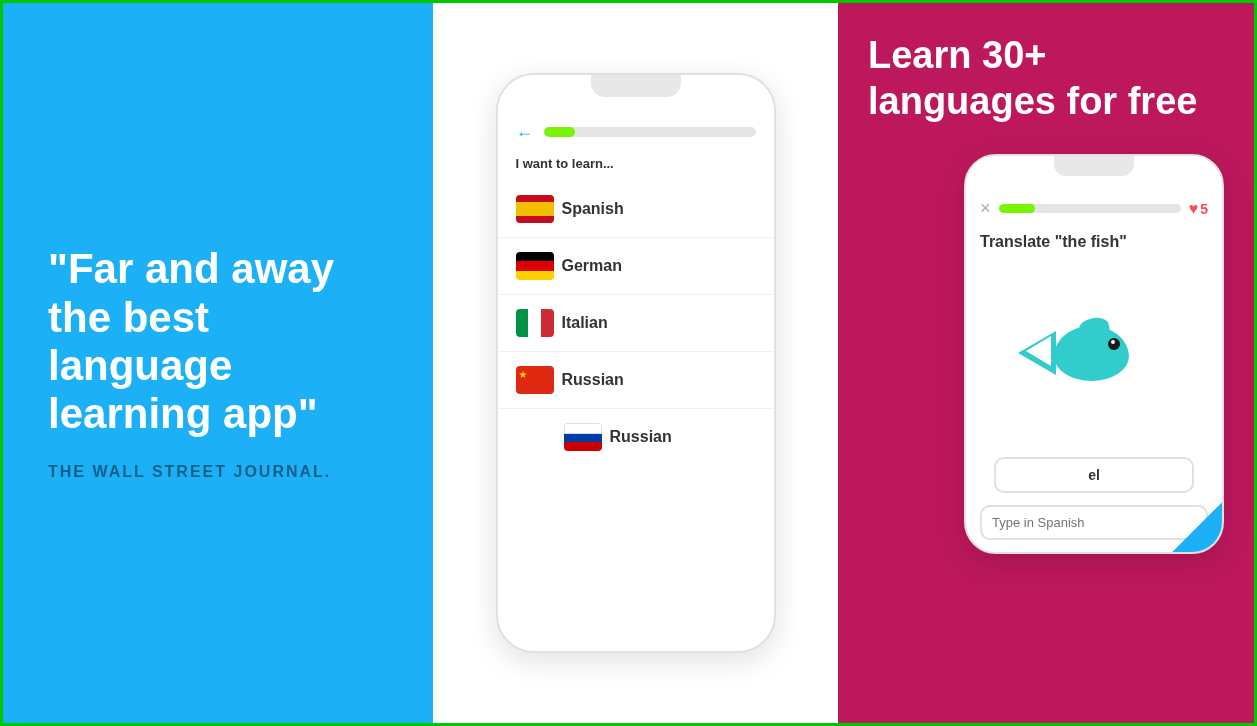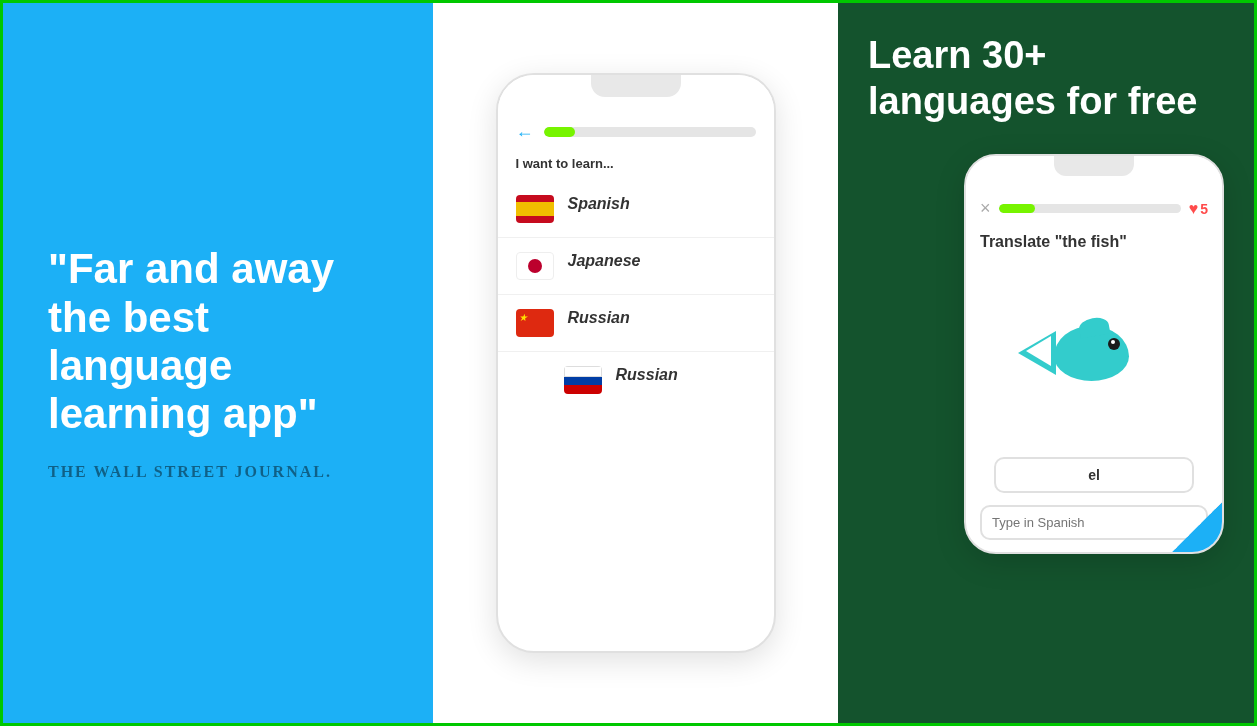"Learn 30+" .right-panel { background-color: #14532d -> #be185d }
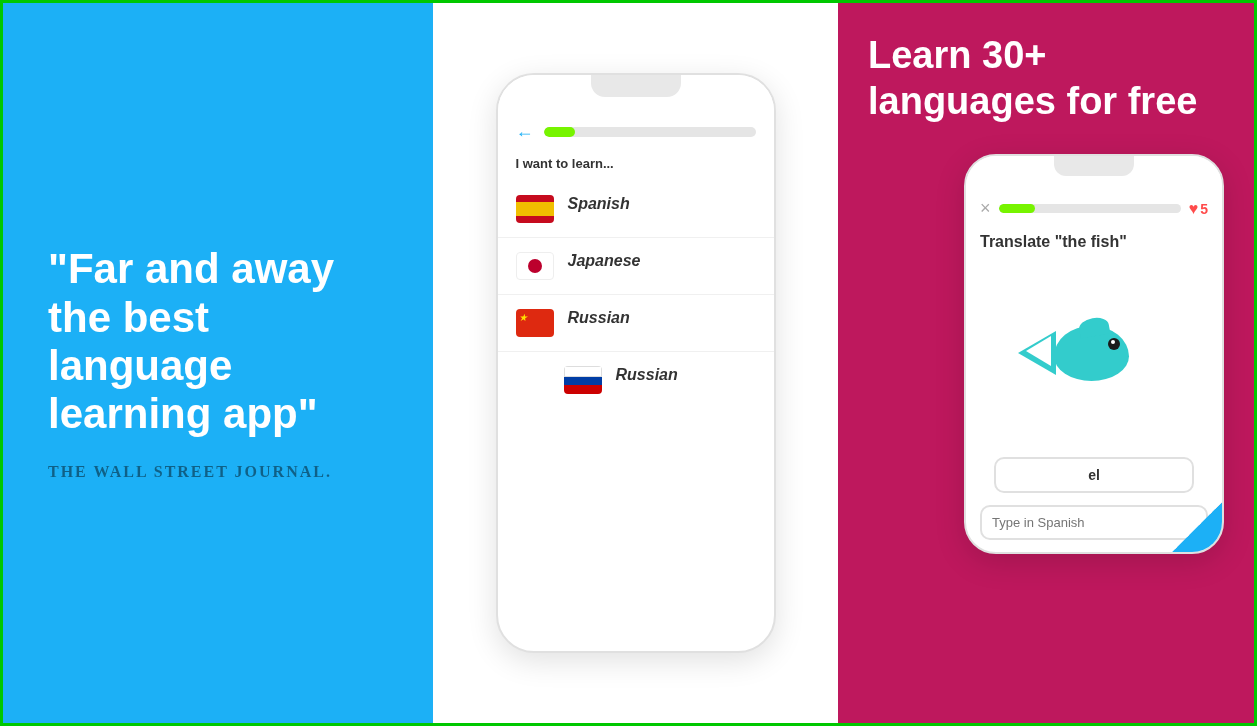"Spanish" .language-item { align-items: flex-start -> center; font-style: italic -> none; gap: 14px -> 8px }
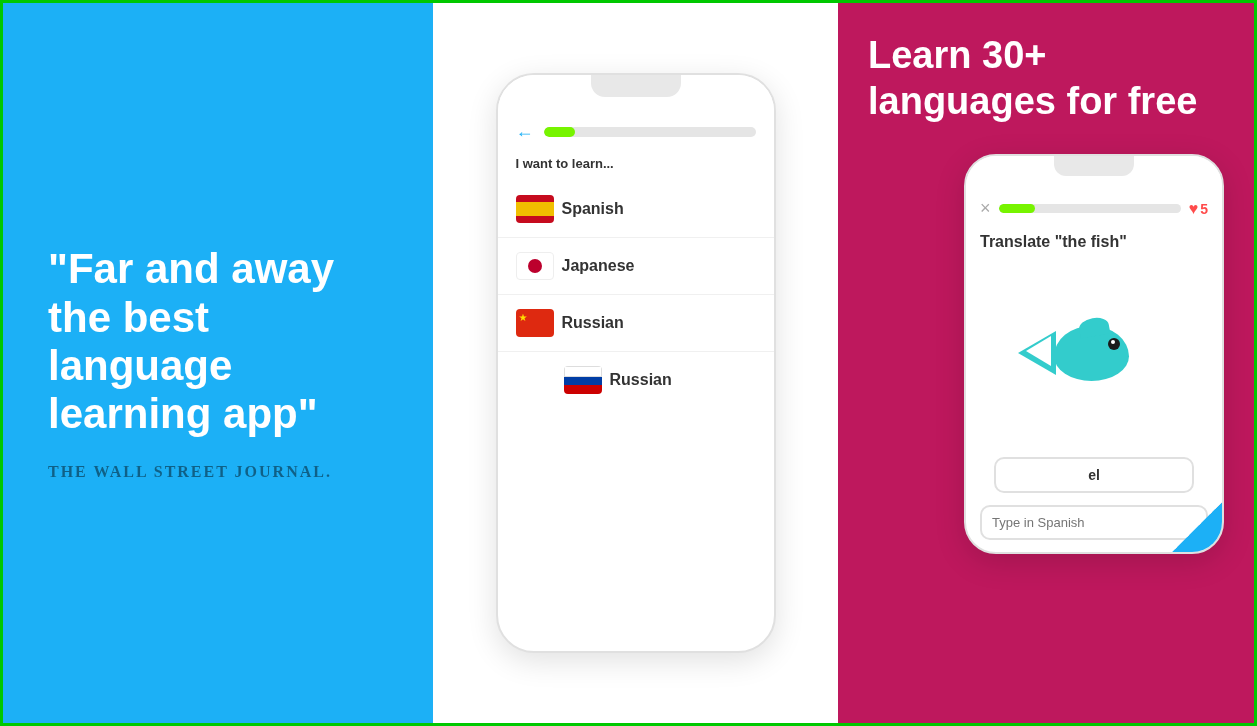"German" div.language-item { html: none -> <div> <div> <div></div> <div></div> <div></div> </div> <span>German</span> </div> }
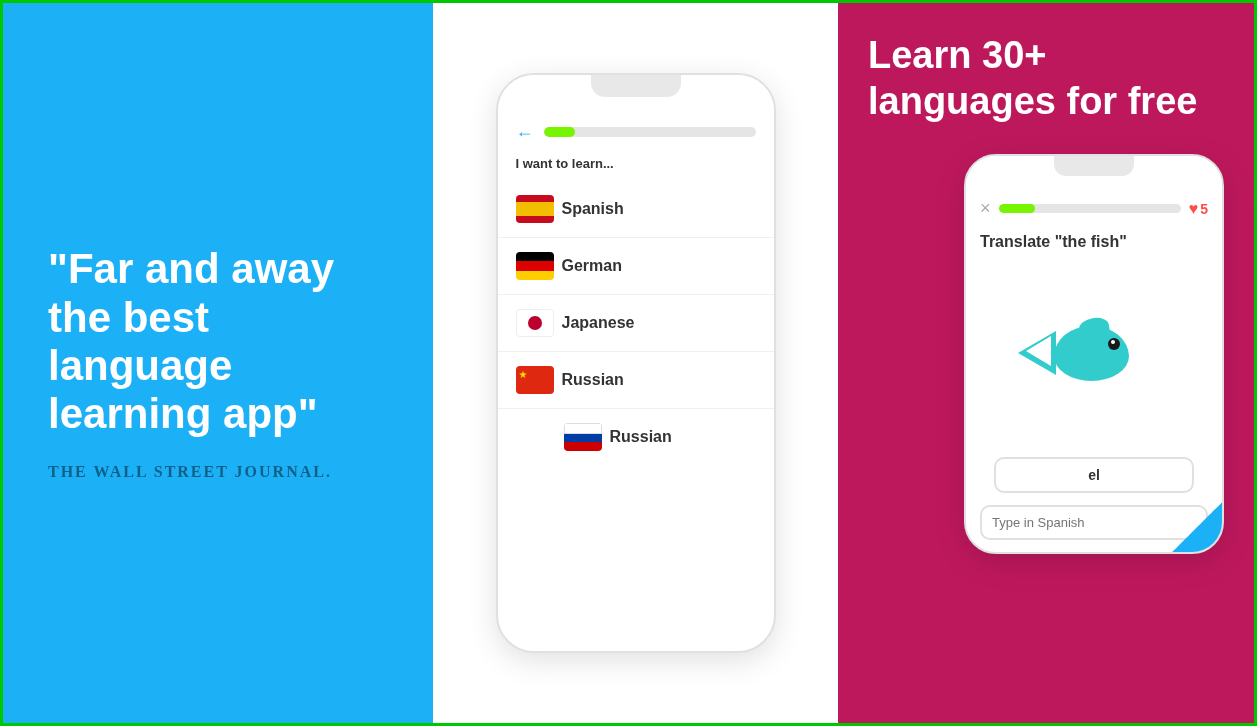"Italian" div.language-item { html: none -> <div> <div> <div></div> <div></div> <div></div> </div> <span>Italian</span> </div> }
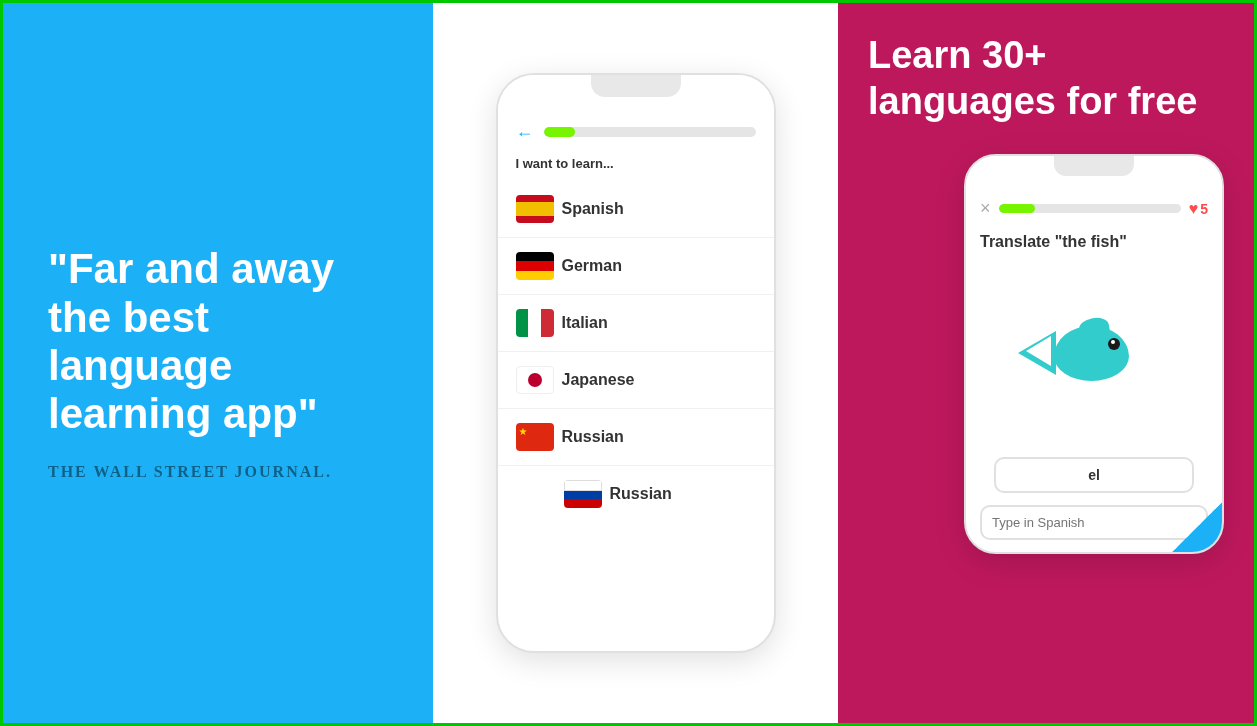"Japanese" div.language-item { html: <div> <div> <div></div> </div> <span>Japanese</span> </div> -> none }
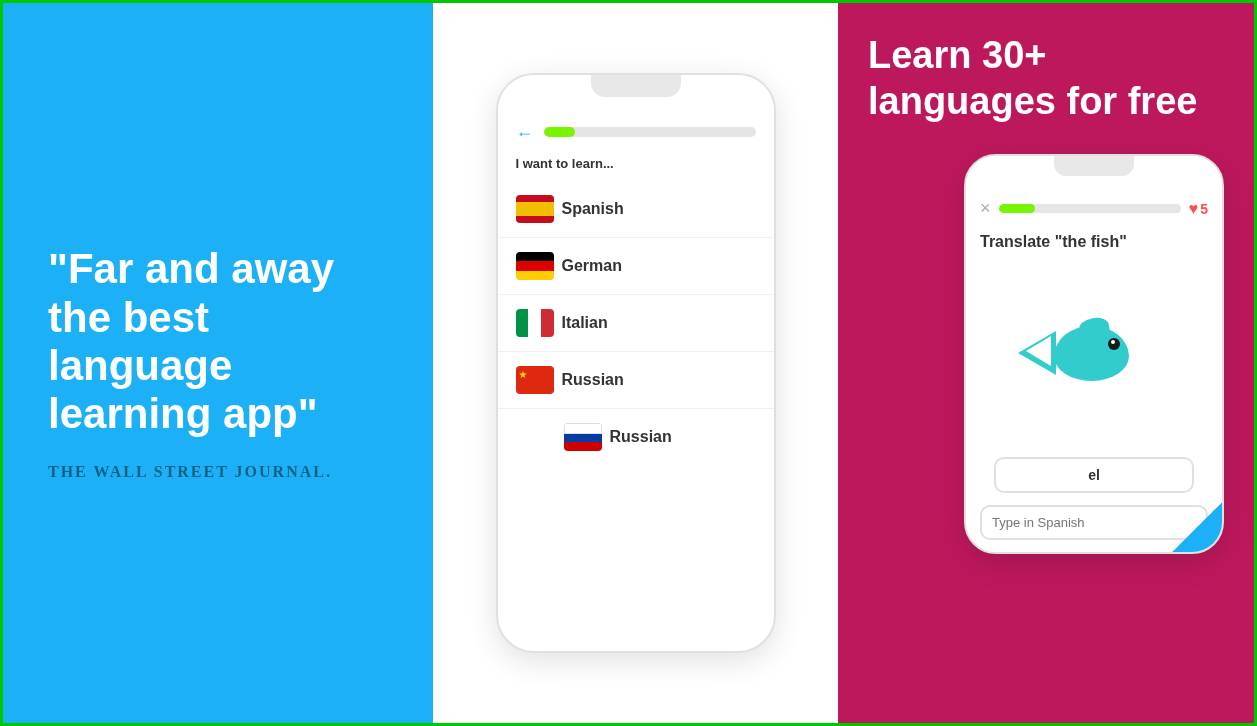"THE WALL STREET JOURNAL." .wsj-credit { font-family: Liberation Serif, serif -> Liberation Sans, sans-serif }
